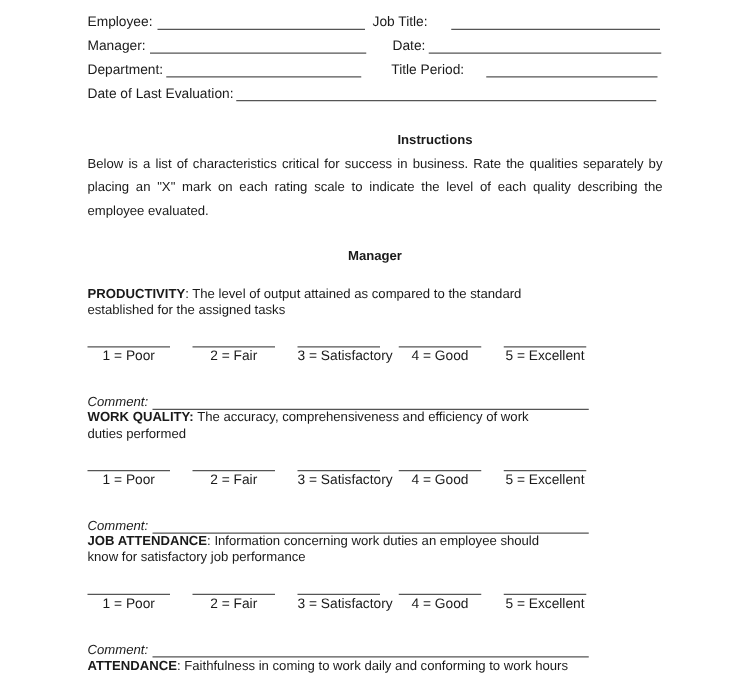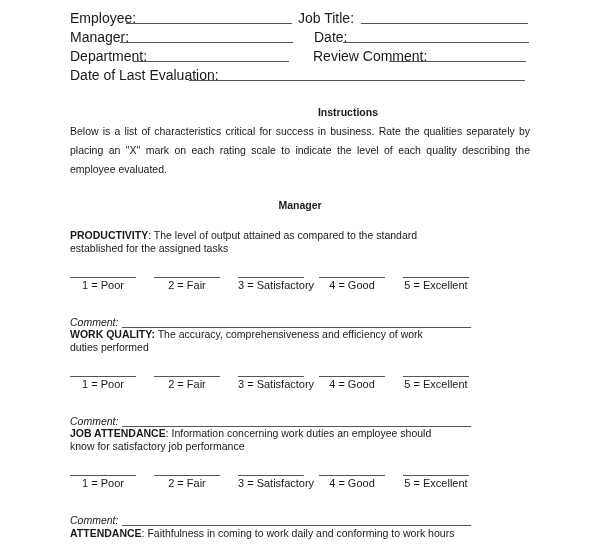"Employee:" .label { font-size: 14px -> 11px }
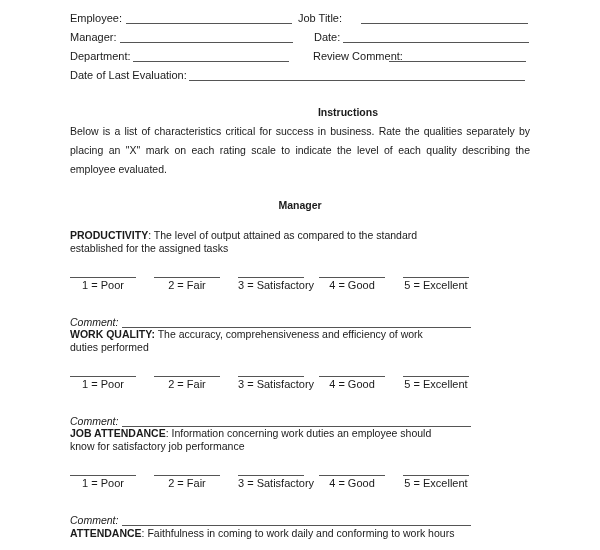"Review Comment:" span.label { text: Review Comment -> Title Period }
